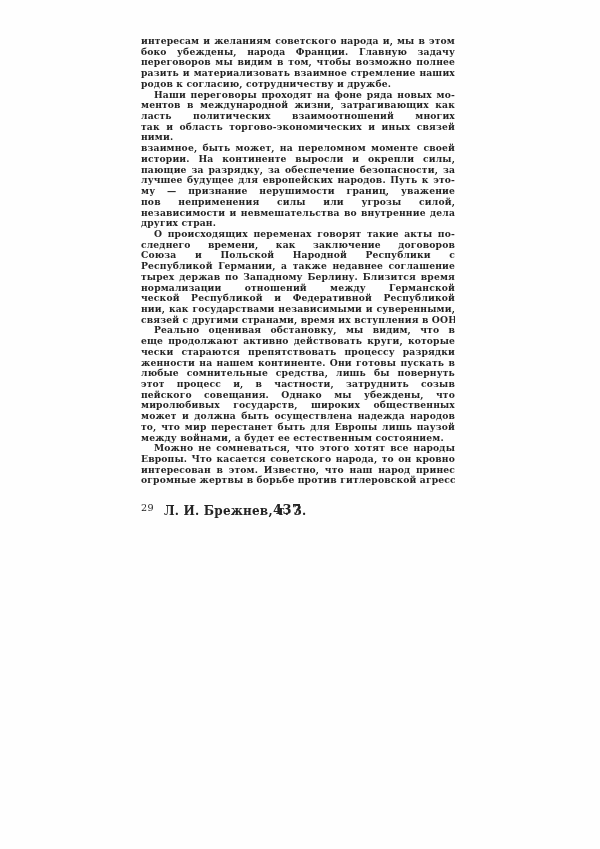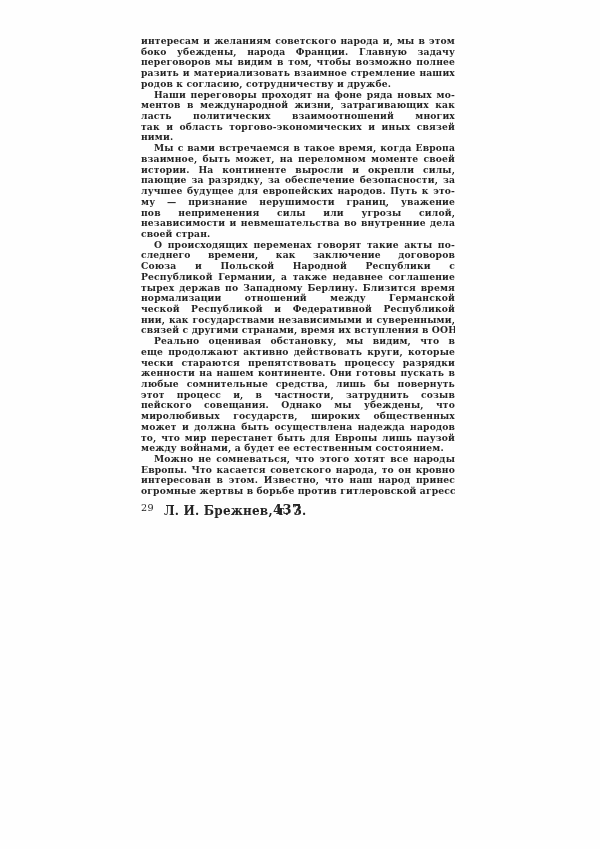"Мы с вами встречаемся в" div.line { html: <div>Мы с вами встречаемся в такое время, когда Европа</div> -> none }
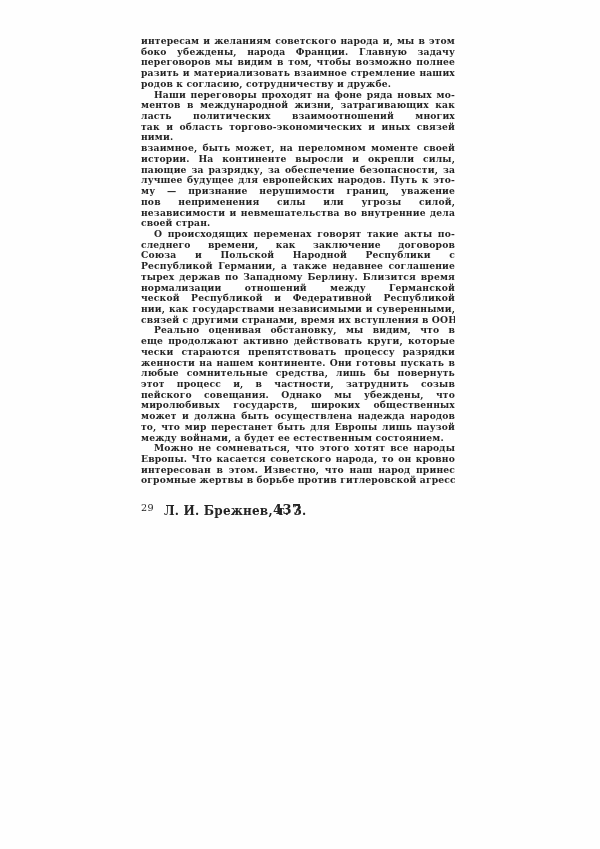"своей стран." div.line { text: своей -> других }
